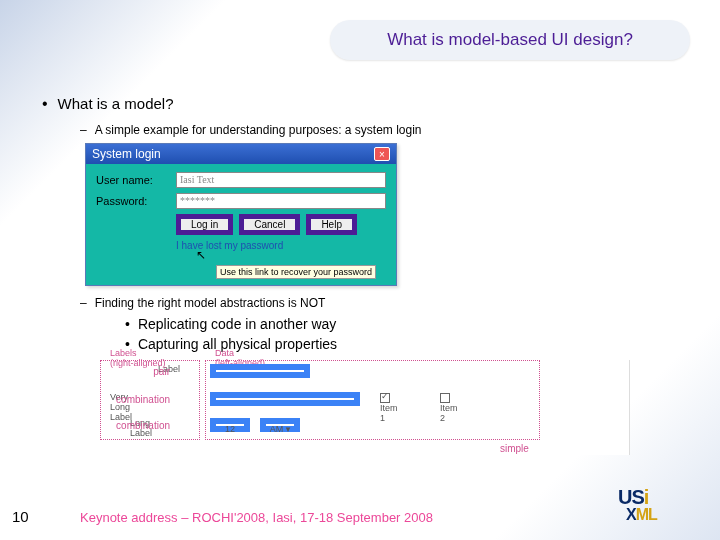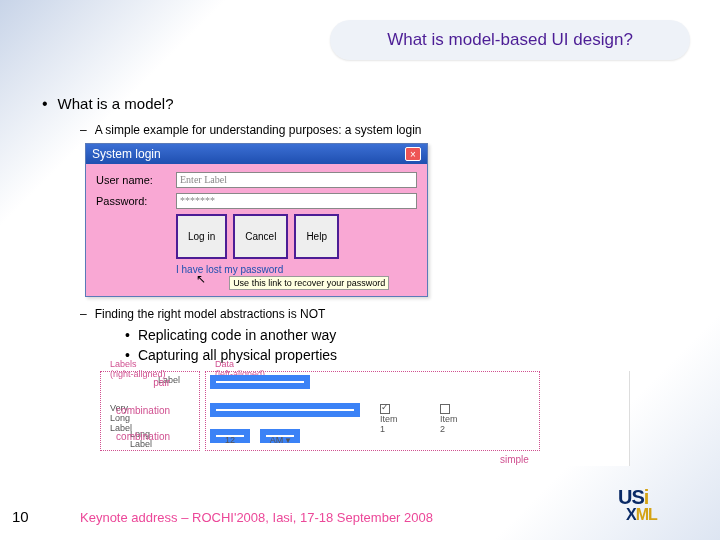"System login" .login-dialog { background: #f9a8d4 -> #14b8a6; width: 343px -> 312px }
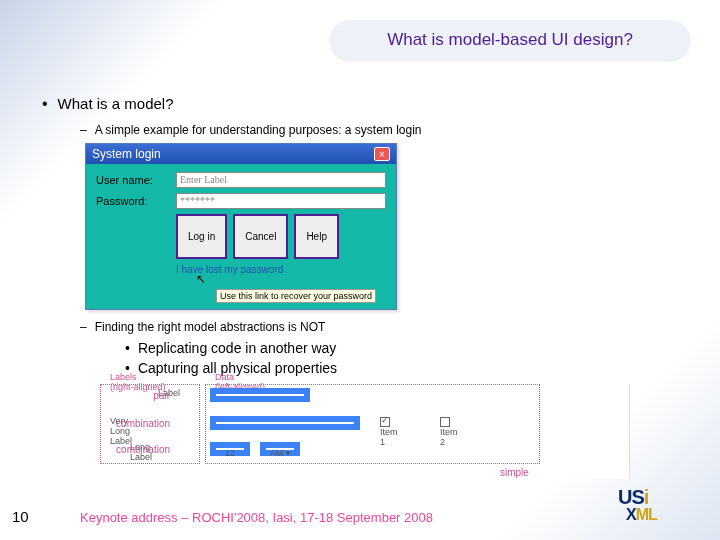"Enter Label" span.login-inp { text: Enter Label -> Iasi Text }
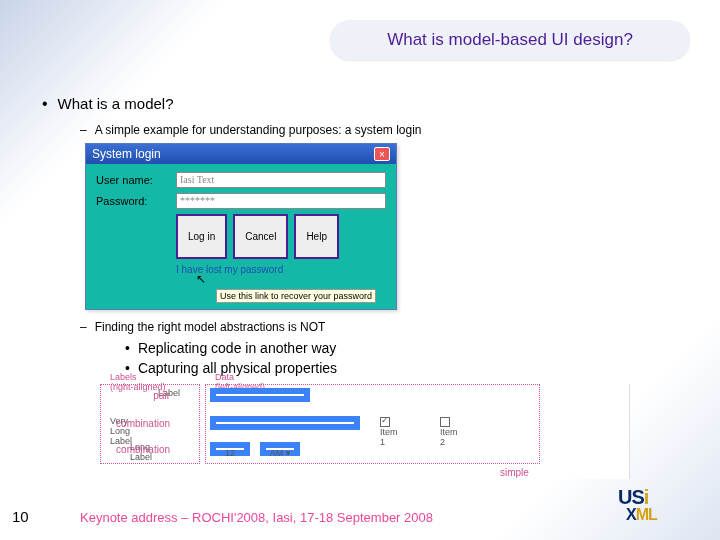"Log in" .login-btn { border: 2px solid #4c1d95 -> 5px solid #4c1d95; padding: 15px 10px -> 0 10px }
